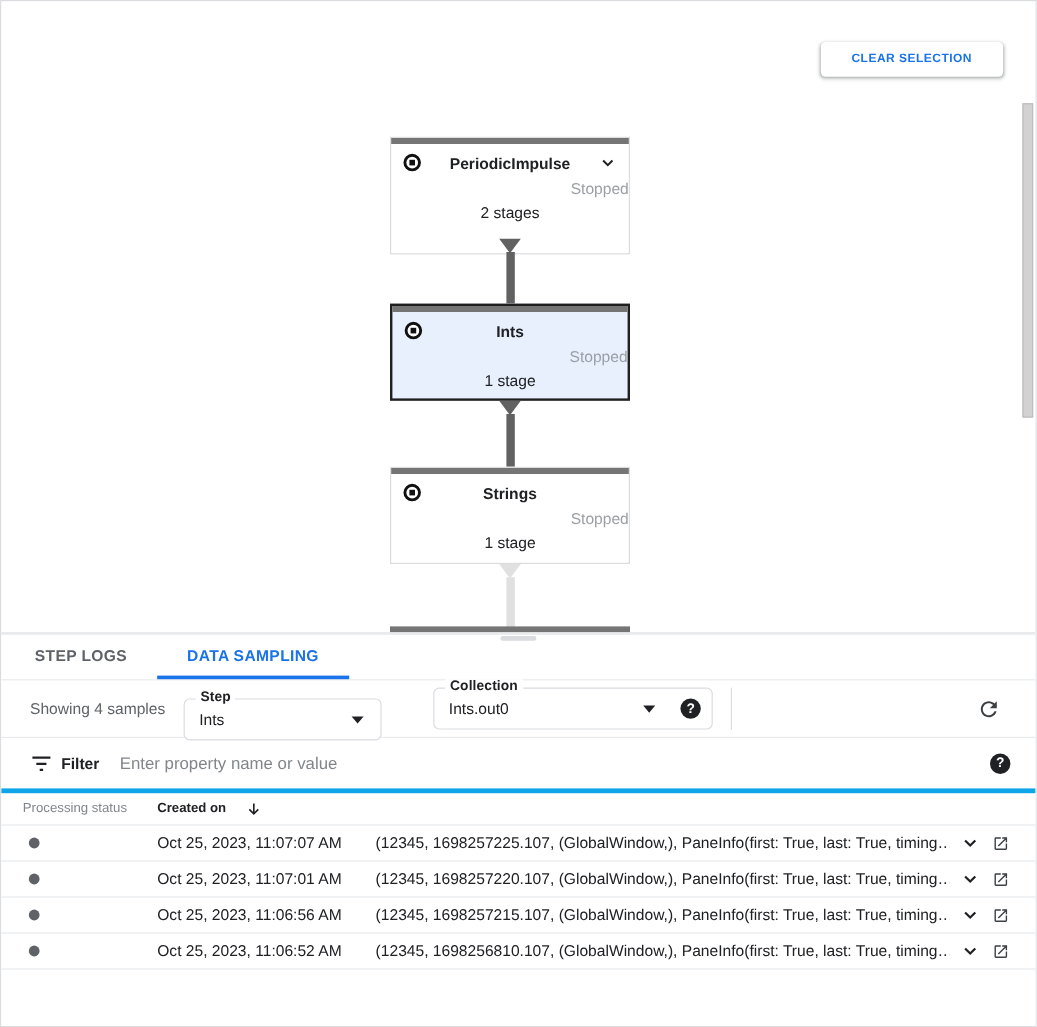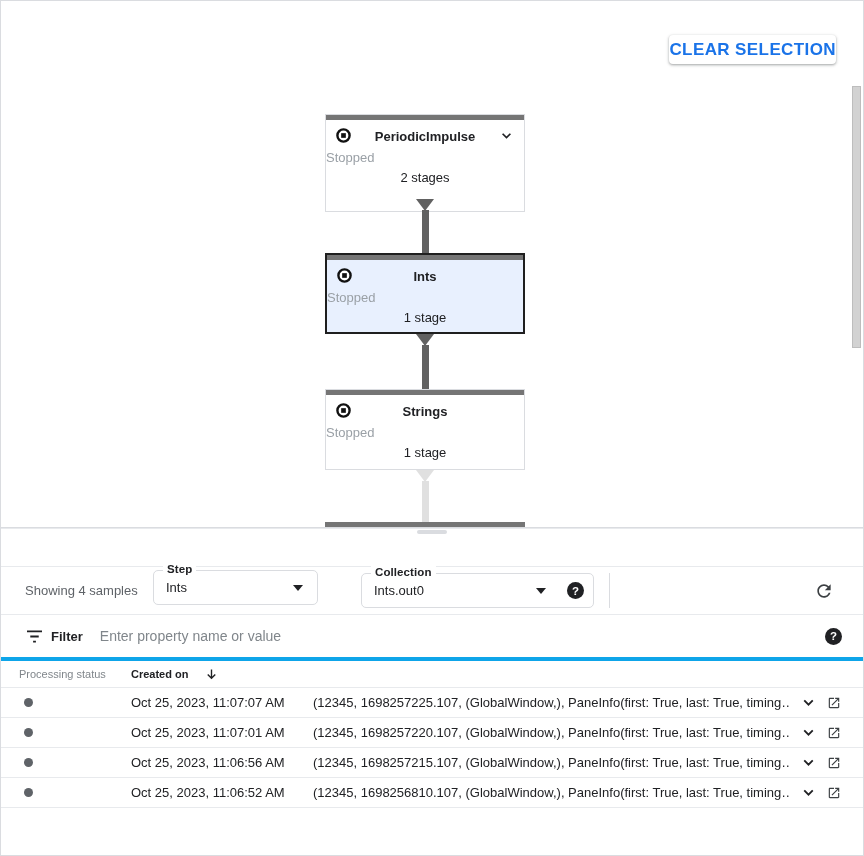"CLEAR SELECTION" .clear-btn { font-size: 17px -> 10px; padding: 0 0 -> 0 26px }
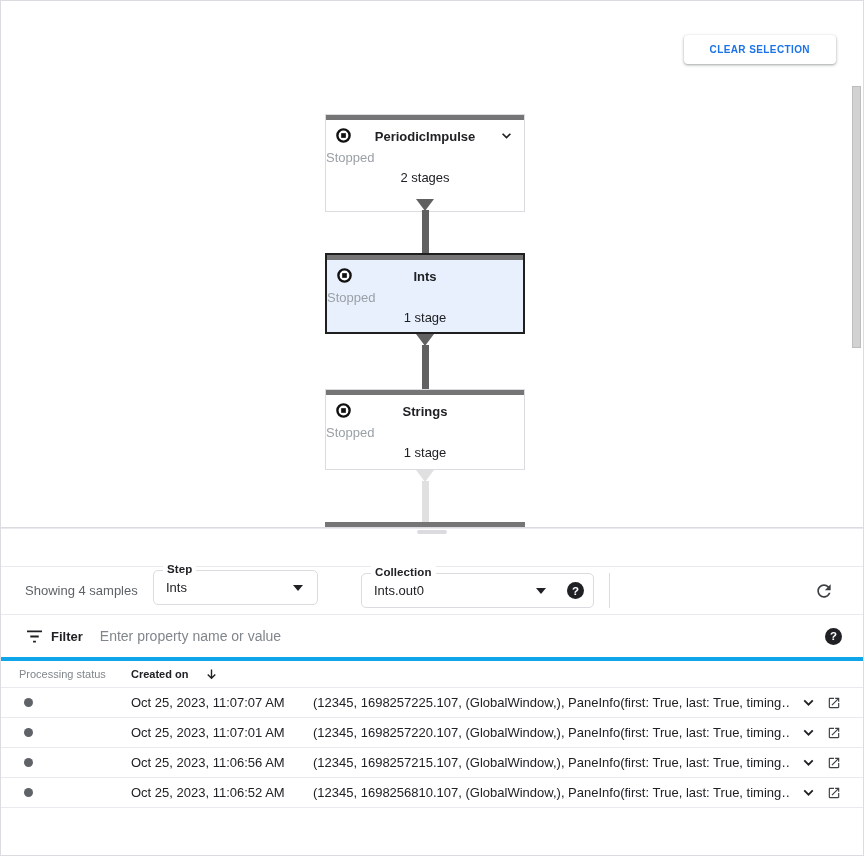"Stopped" .node .nstatus { text-align: left -> right }
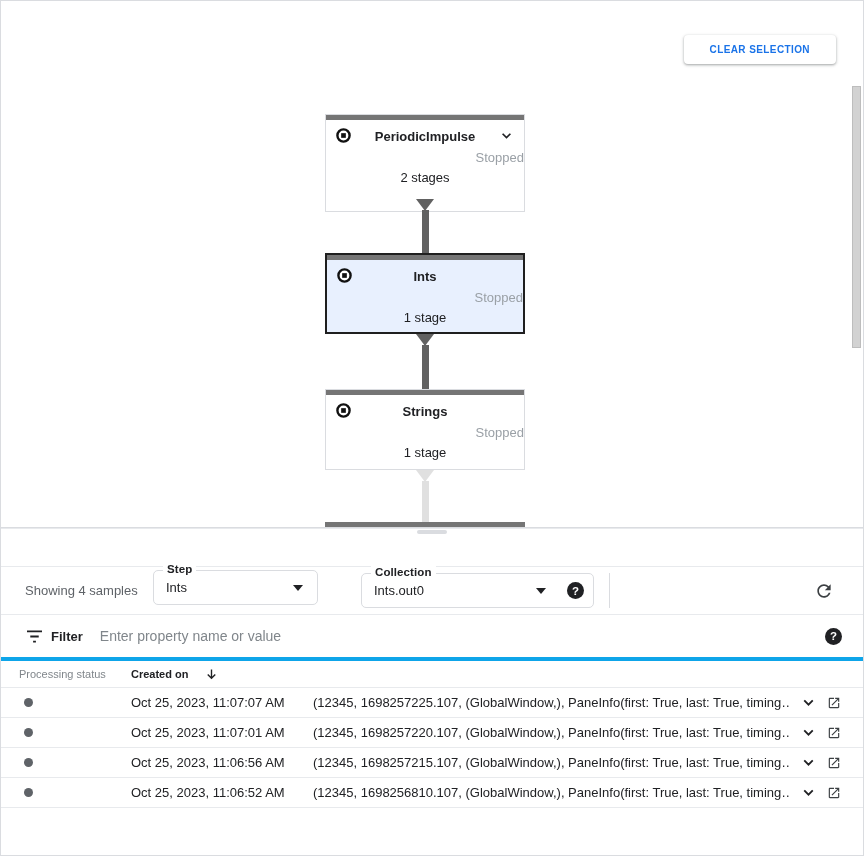"STEP LOGS" div.tab { html: none -> <div>STEP LOGS</div> }
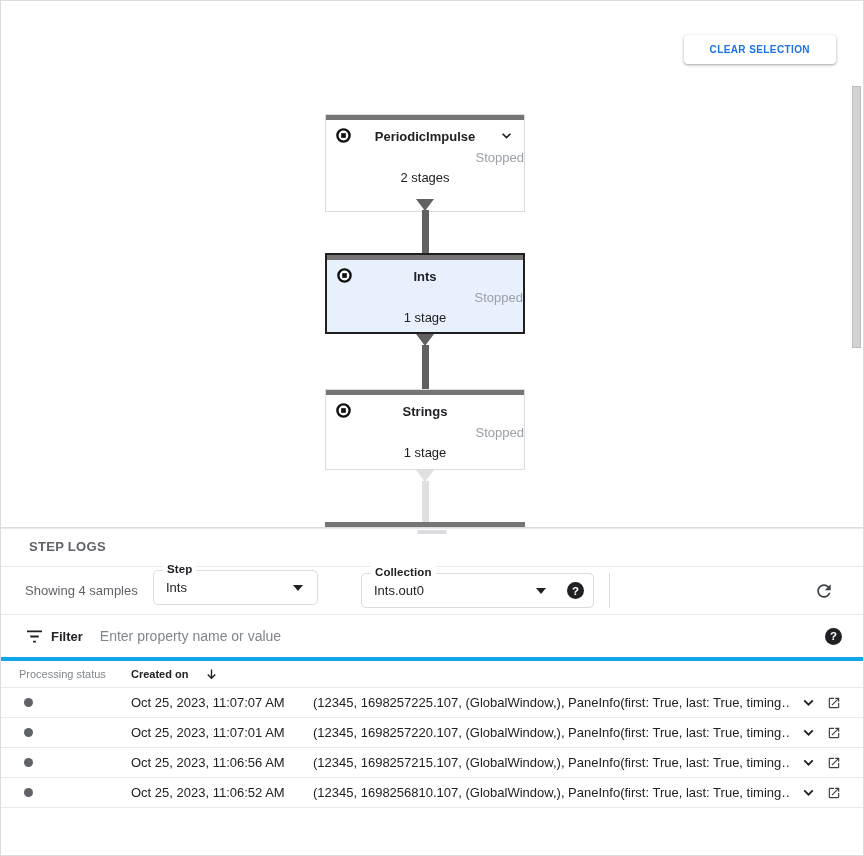"DATA SAMPLING" div.tab { html: none -> <div>DATA SAMPLING</div> }
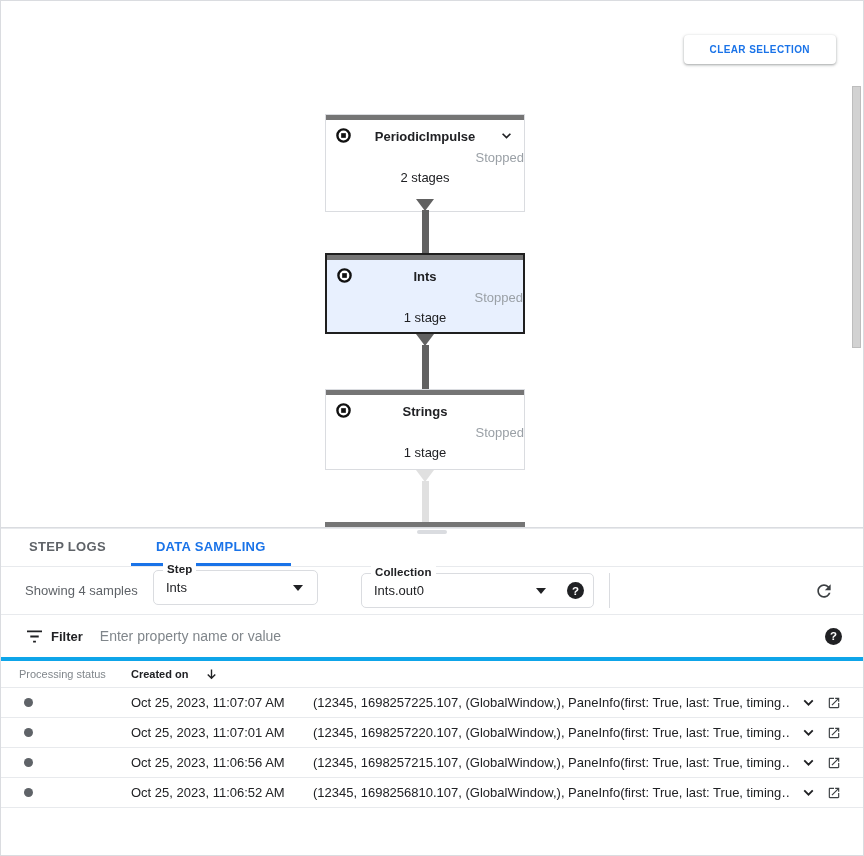"Step" .step-select { top: 3px -> 15px }
